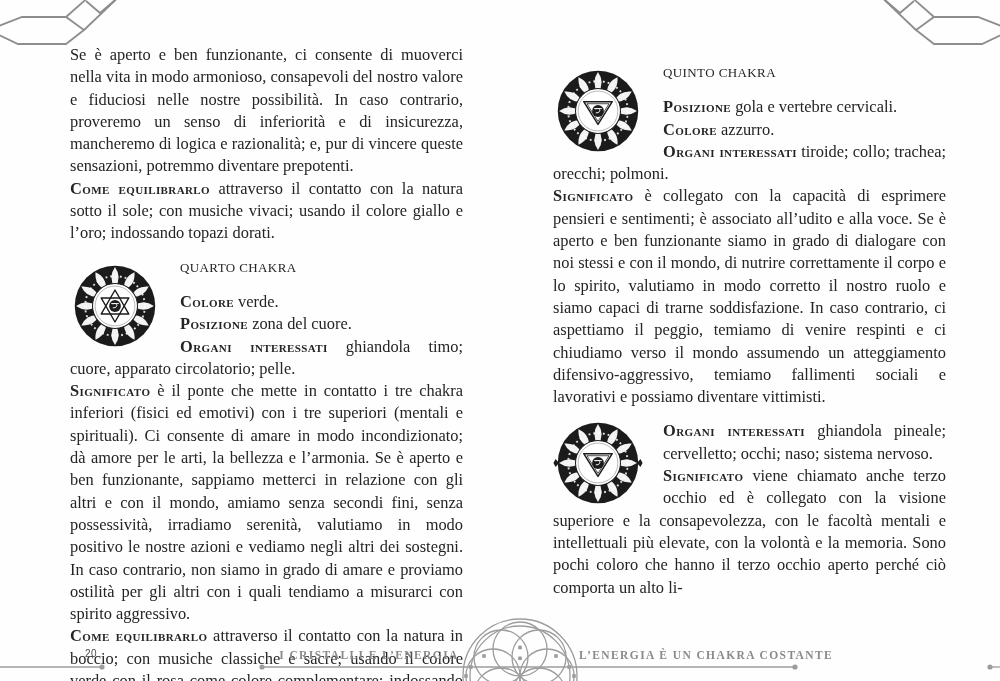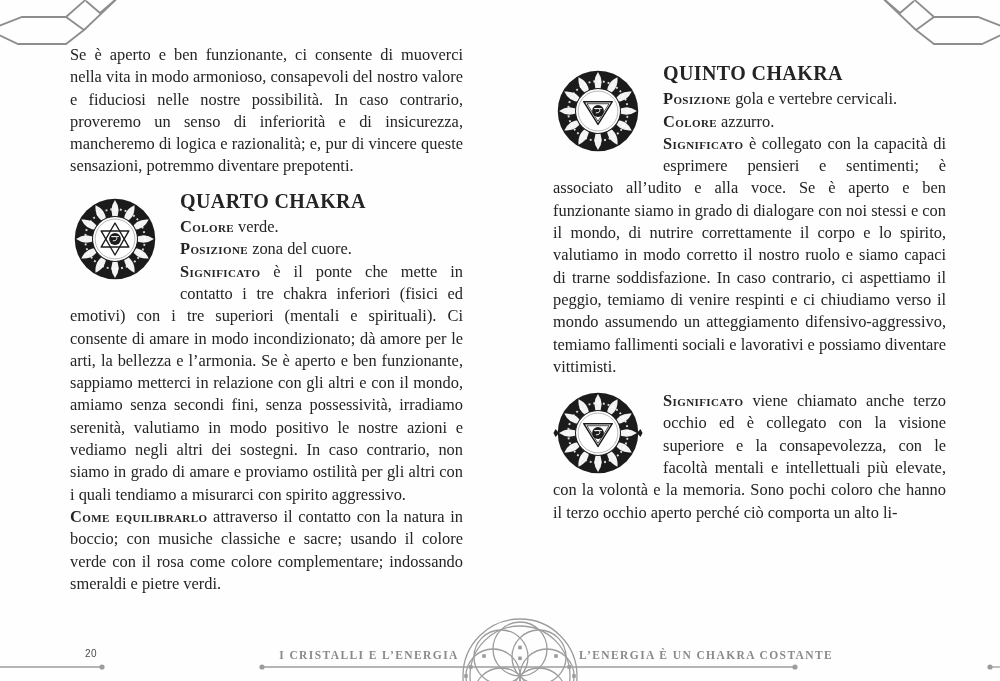"QUINTO CHAKRA" .chakra-title { font-size: 20px -> 13px; font-weight: 700 -> 400; margin: 4px -> 12px }
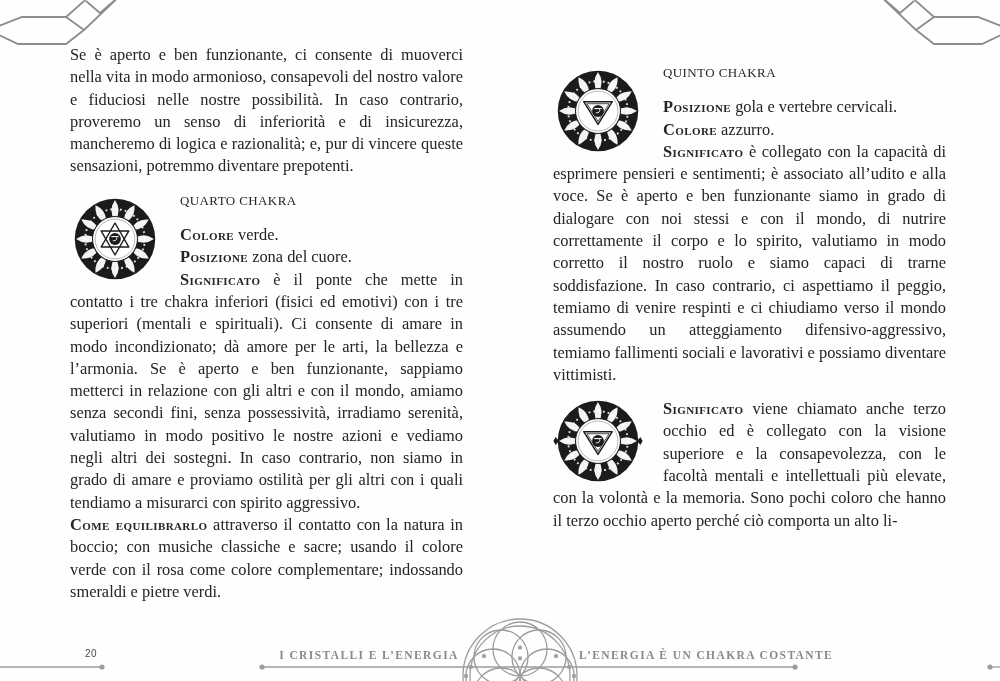"Organi interessati tiroide; collo;" p.info { html: none -> <p><span>Organi interessati</span> <span>tiroide; collo; trachea; orecchi; polmoni.</span></p> }
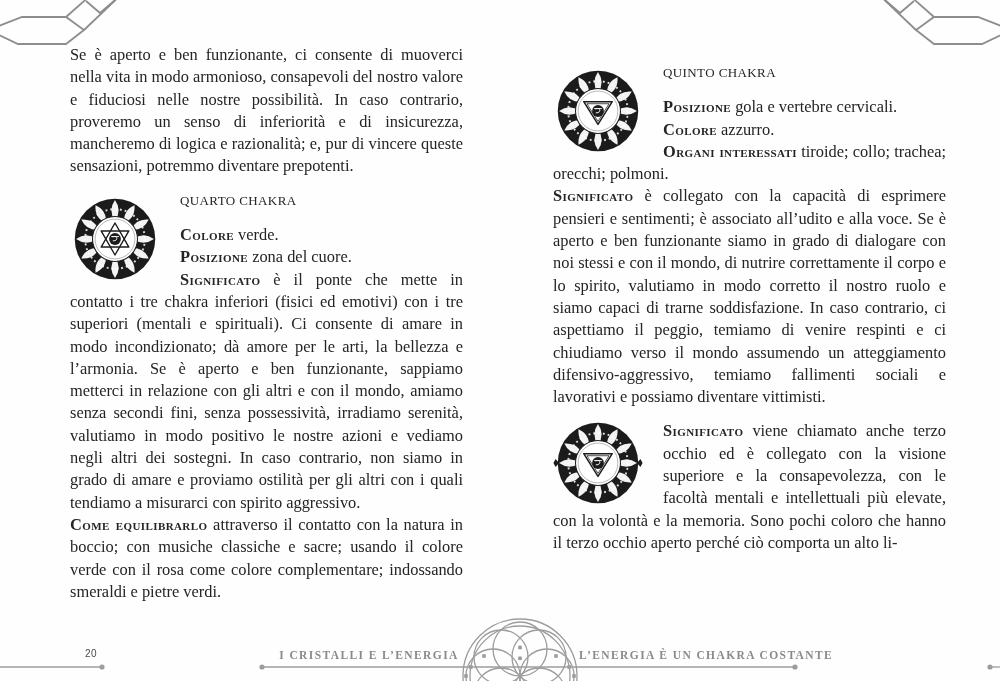"Come equilibrarlo attraverso il contatto con la natura sotto" p.body-par { html: none -> <p><span>Come equilibrarlo</span> <span>attraverso il contatto con la natura sotto il sole; con musiche vivaci; usando il colore giallo e l’oro; indossando topazi dorati.</span></p> }
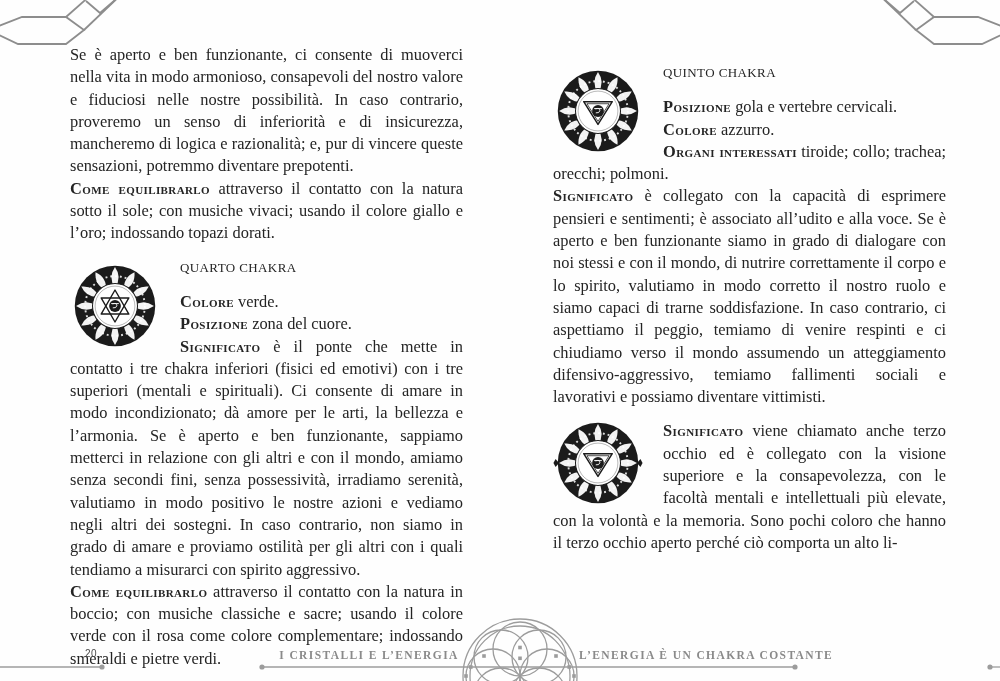"Organi interessati ghiandola timo;" p.info { html: none -> <p><span>Organi interessati</span> <span>ghiandola timo; cuore, apparato circolatorio; pelle.</span></p> }
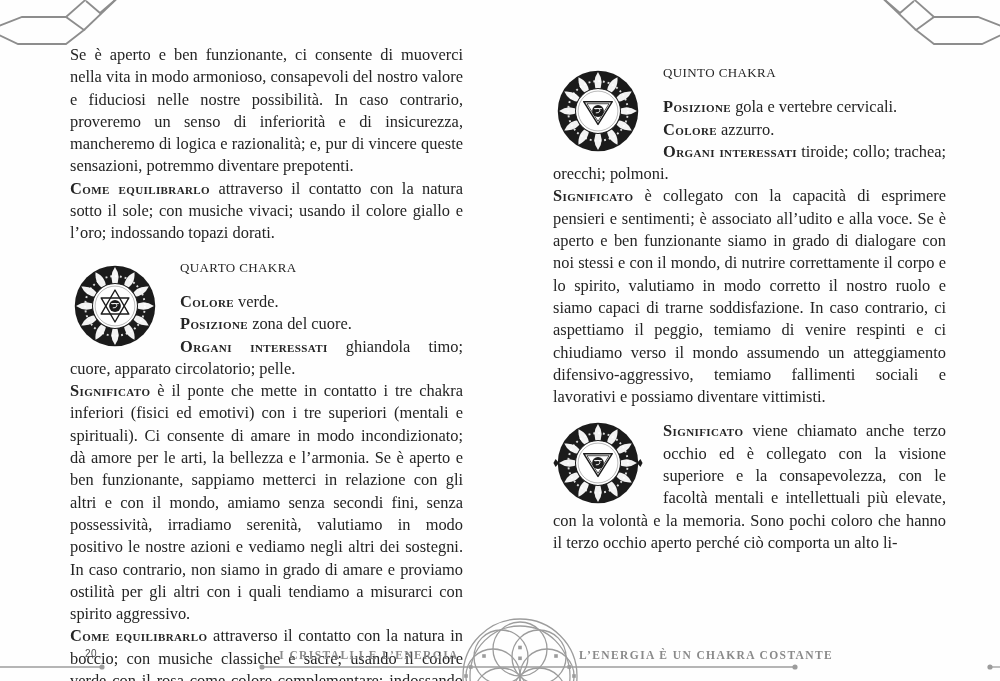"Organi interessati ghiandola pineale;" p.info { html: none -> <p><span>Organi interessati</span> <span>ghiandola pineale; cer­velletto; occhi; naso; sistema nervoso.</span></p> }
